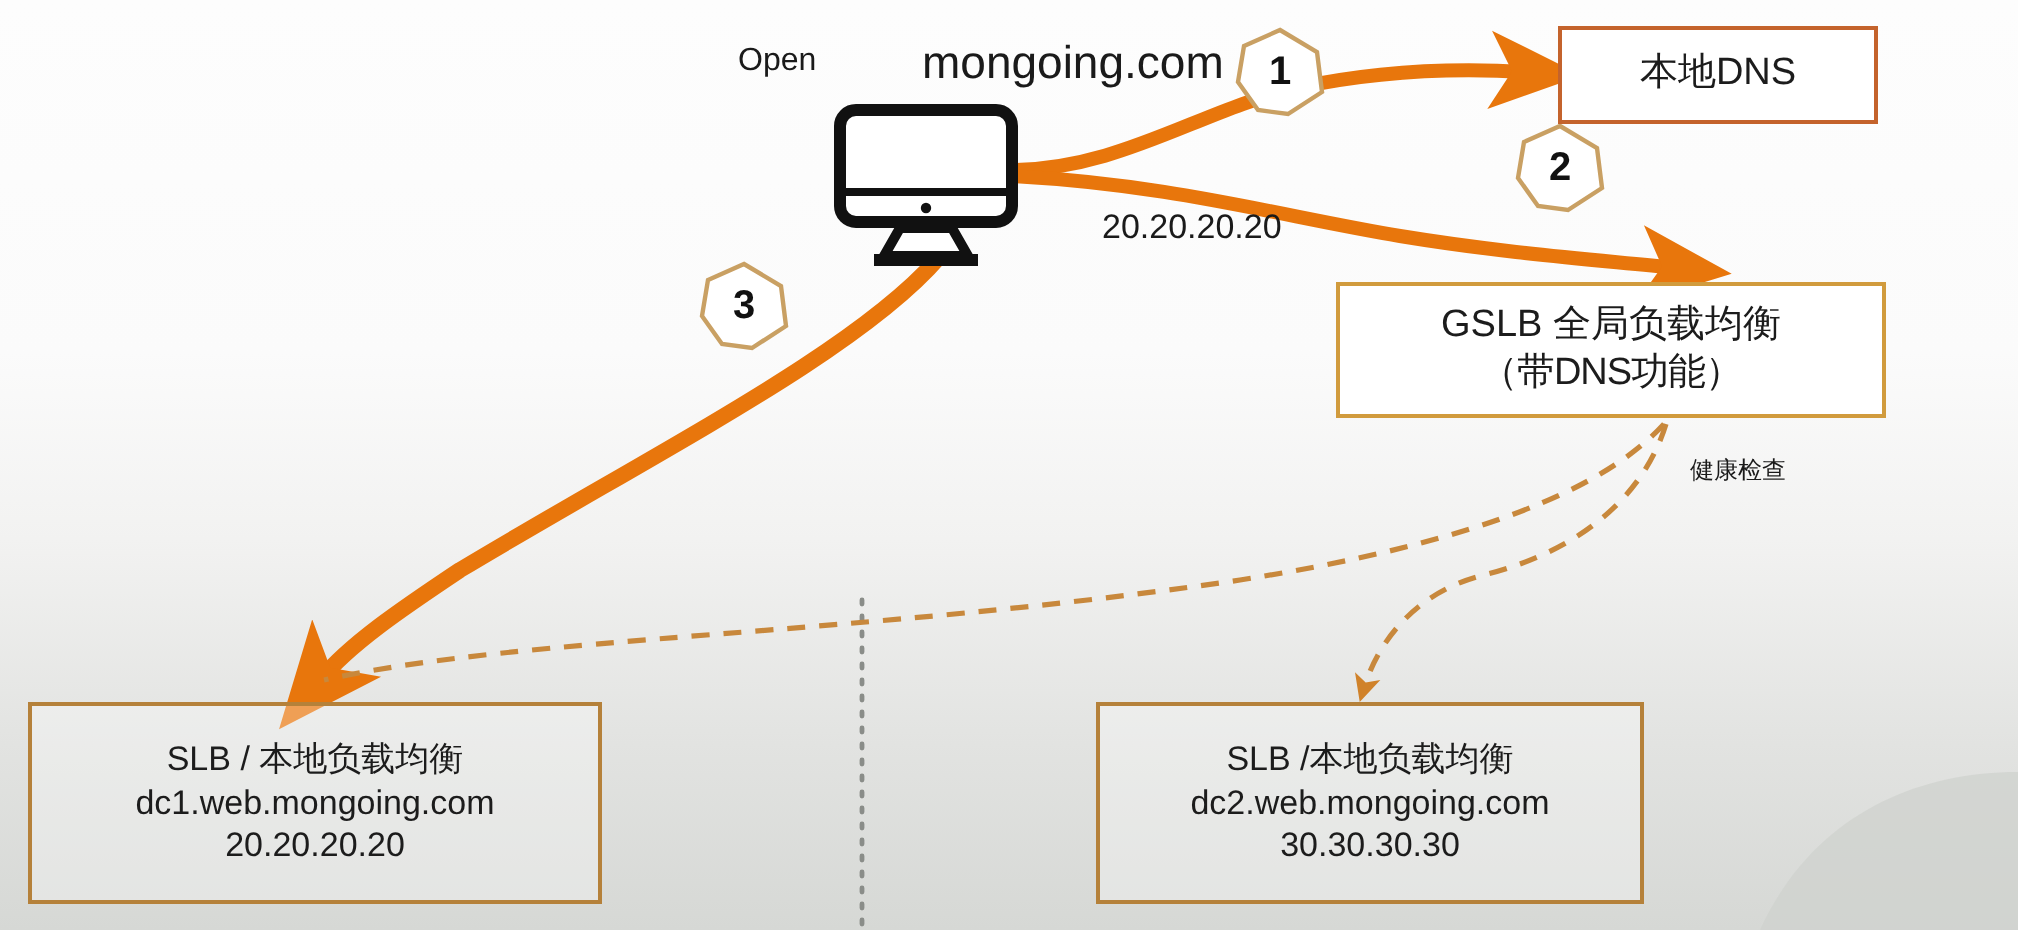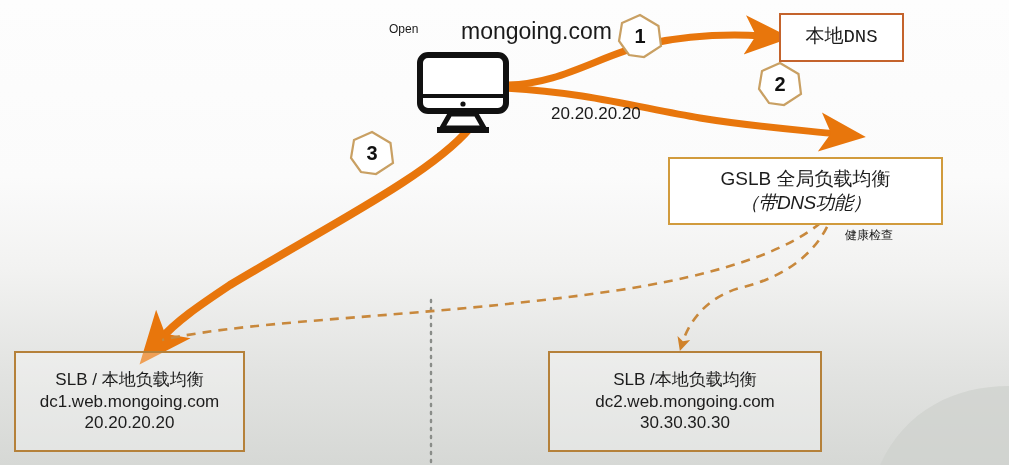"Open" #label-open { font-size: 12px -> 16px; margin-left: 20px -> none }
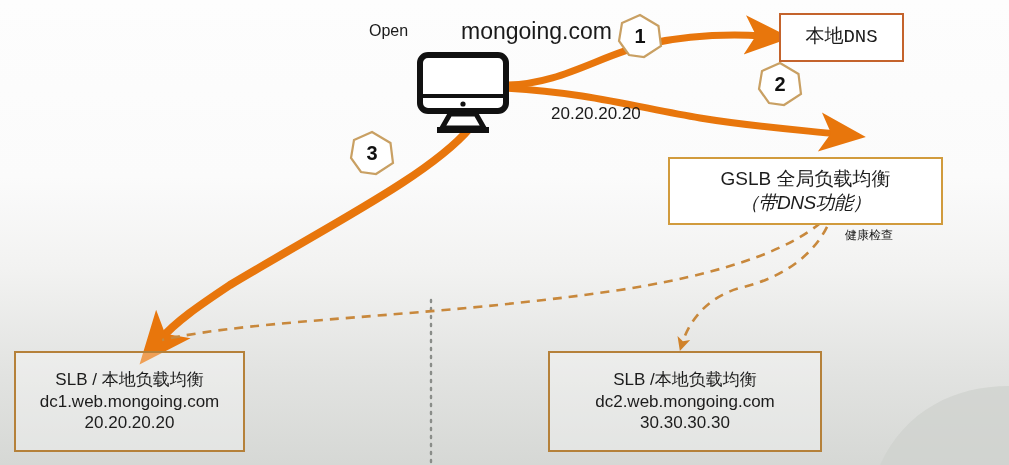"本地DNS" #box-local-dns { font-family: Liberation Mono, monospace -> none; width: 125px -> 160px }
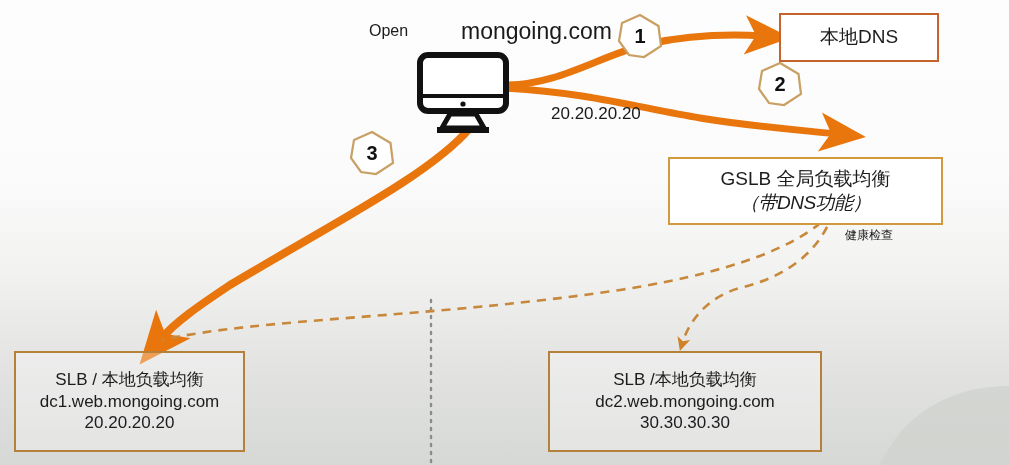"GSLB 全局负载均衡" #box-gslb { margin-top: 16px -> none }
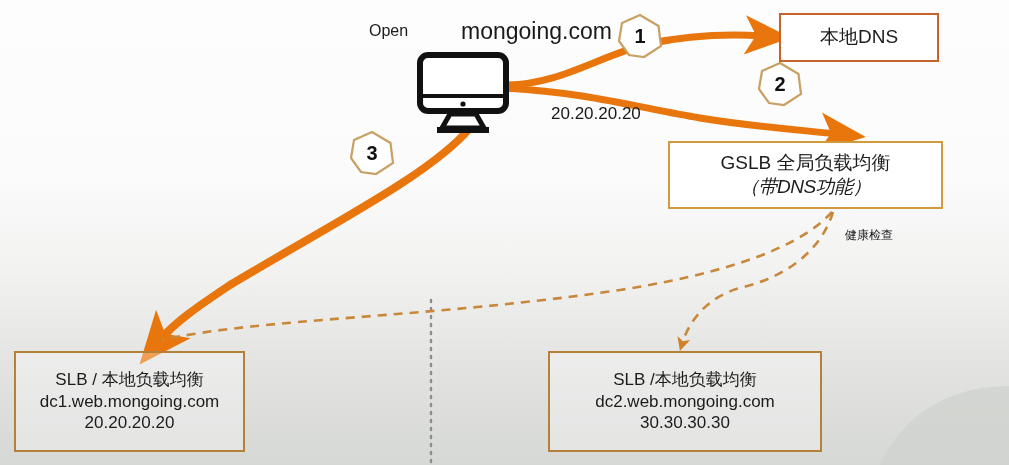"（带DNS功能）" #box-gslb .line2 { font-style: italic -> none }
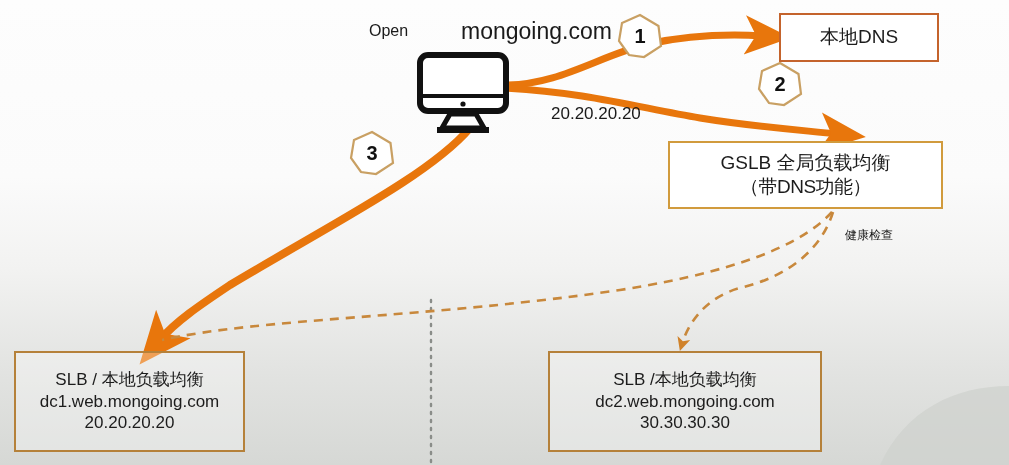"SLB / 本地负载均衡" #box-slb-dc1 { width: 231px -> 287px }
